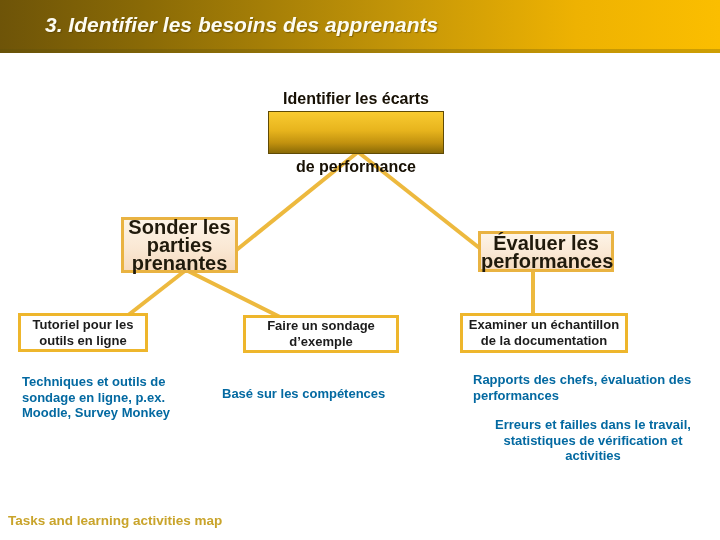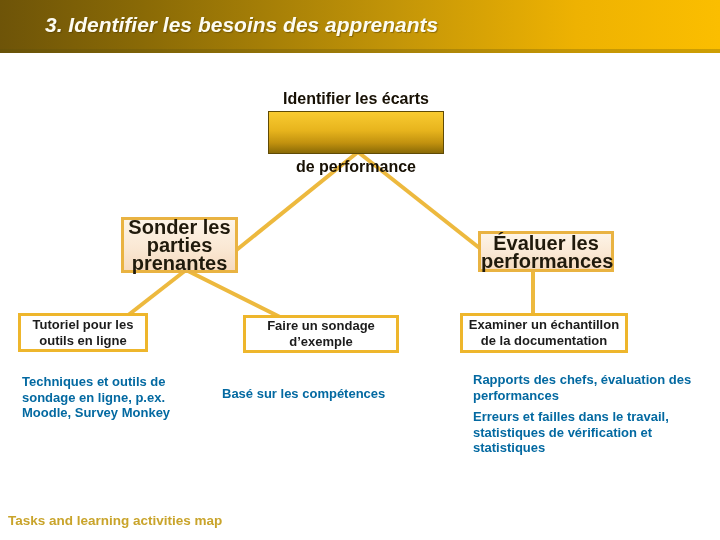"Erreurs et failles dans le" .note-rapports .para + .para { margin-top: 6px -> 14px; text-align: none -> center }
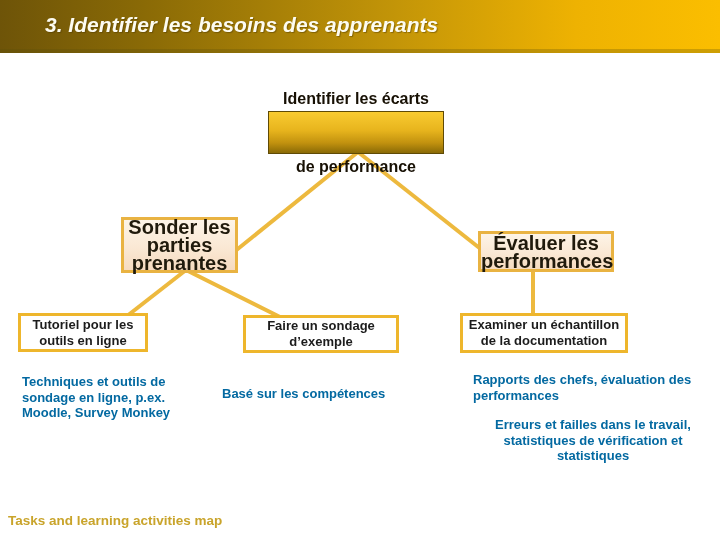"statistiques" span { text: statistiques -> activities }
